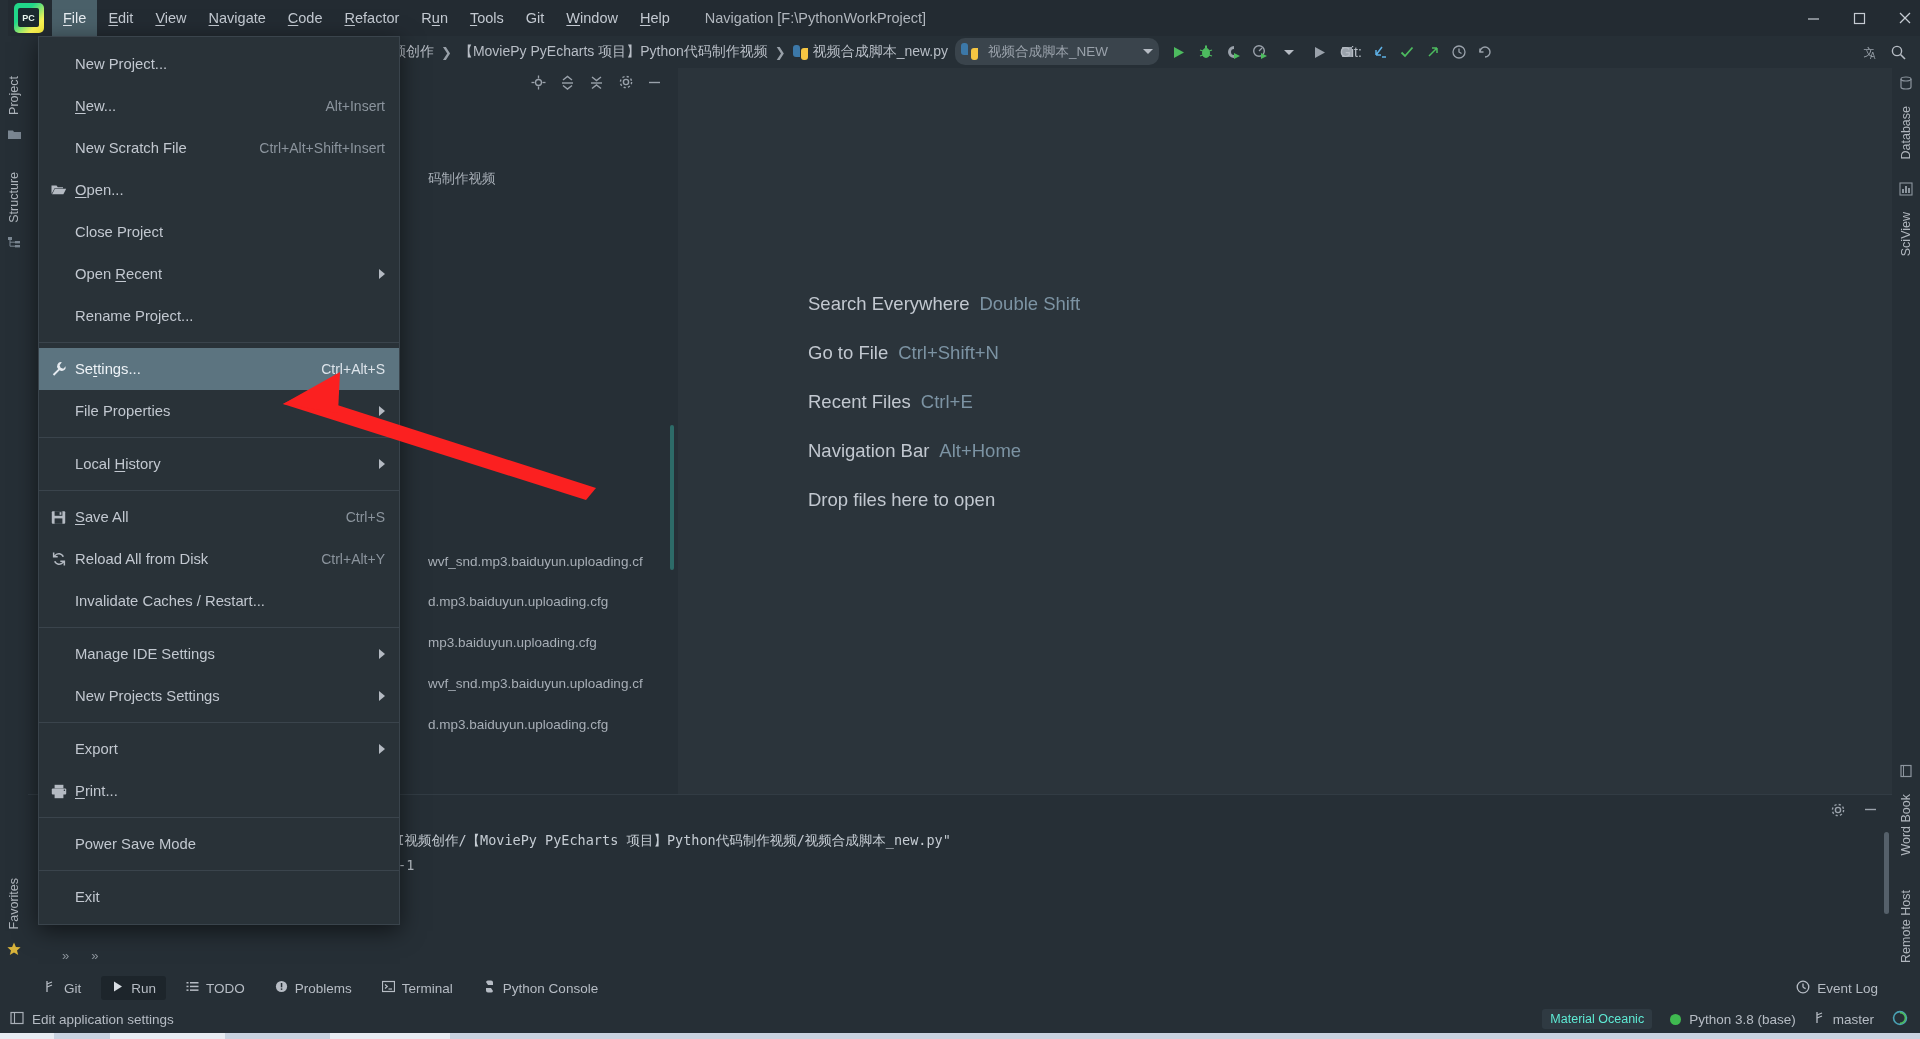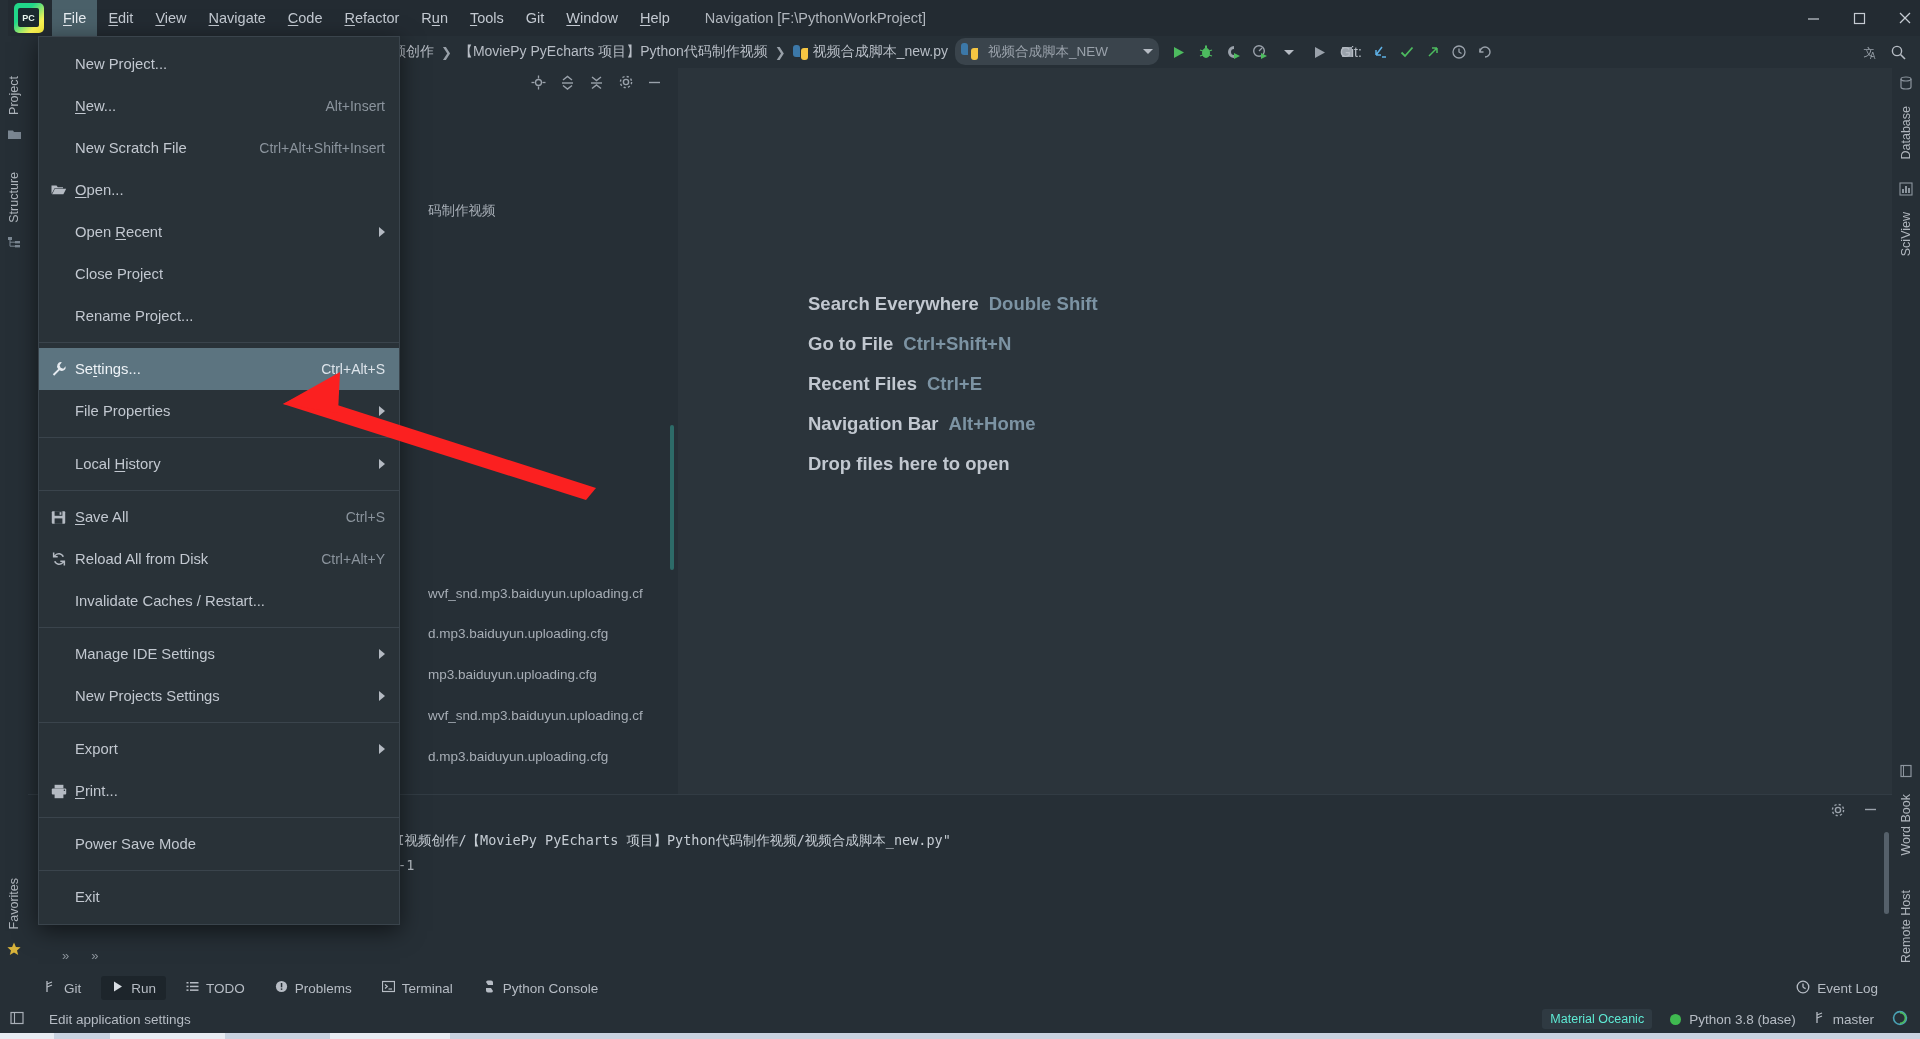"码制作视频" div.proj-row { margin-top: 104px -> 72px }
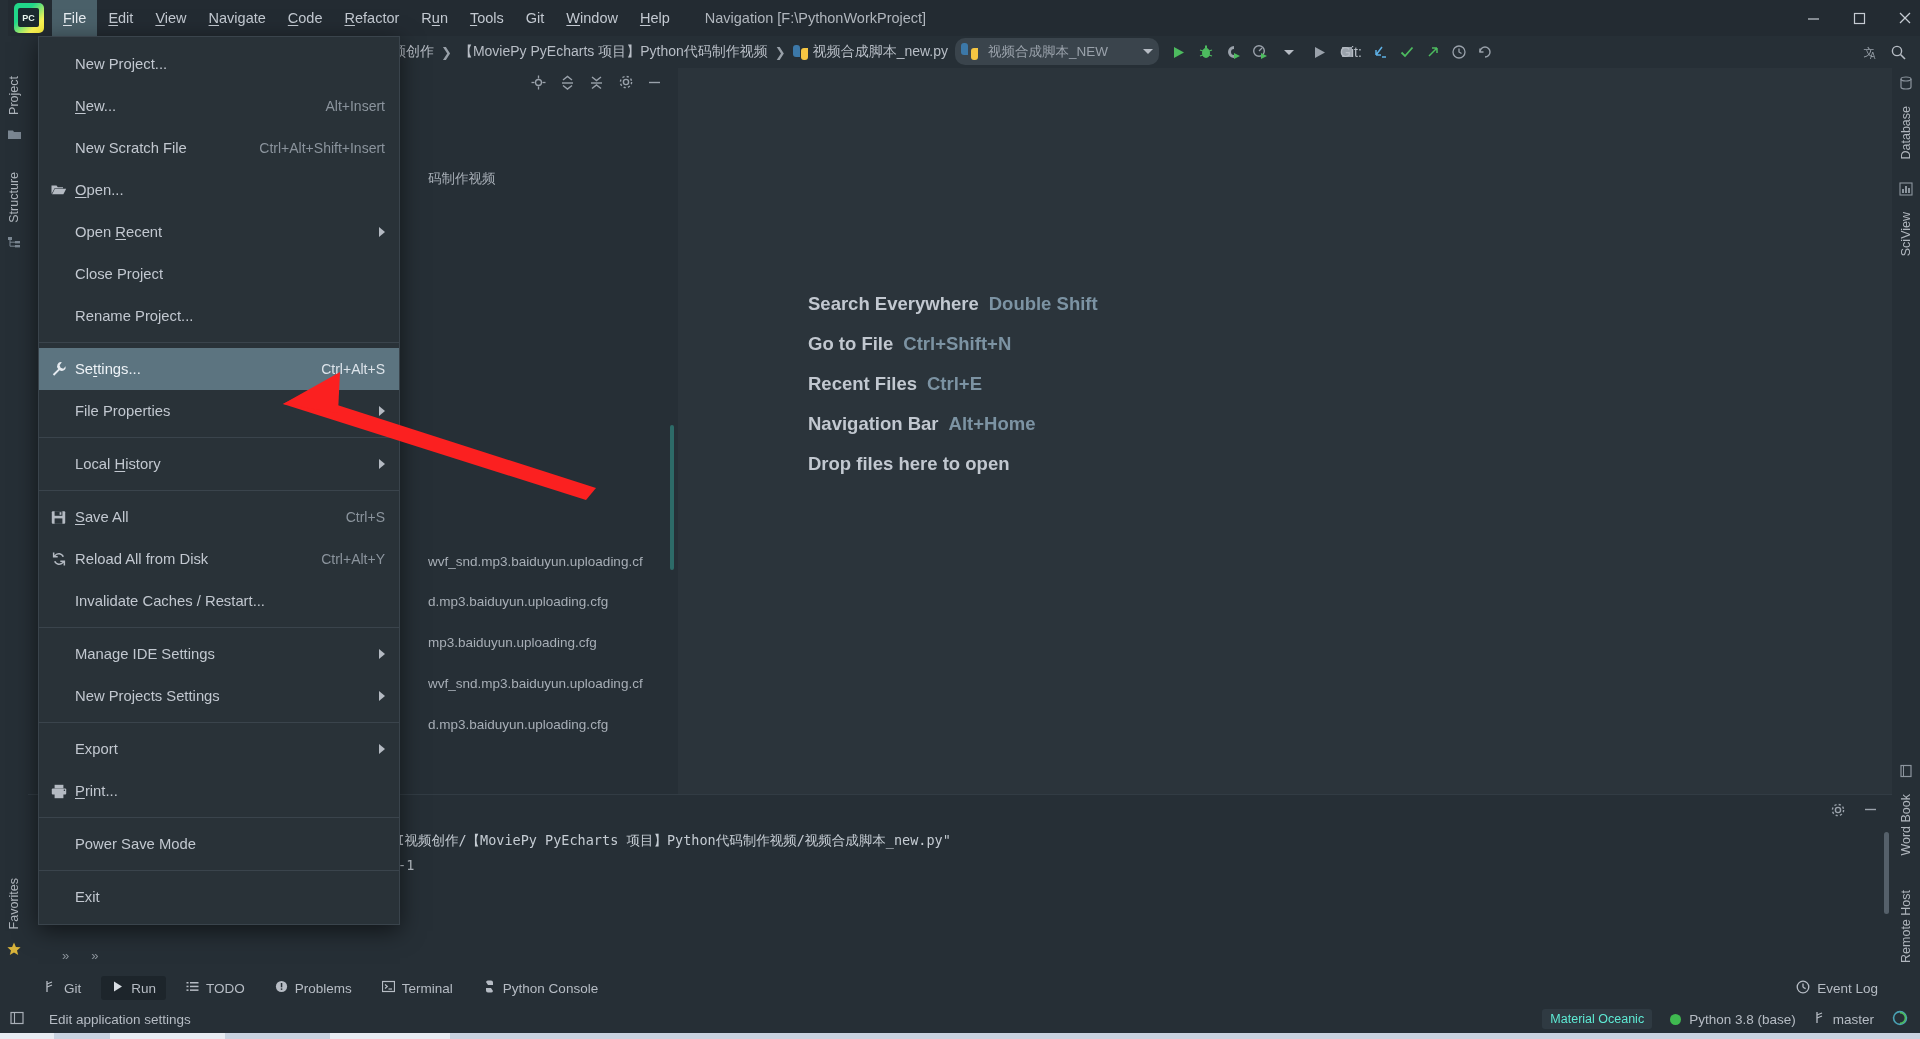"Open Recent" div.mrow { order: before "Close Project" -> after "Close Project" }
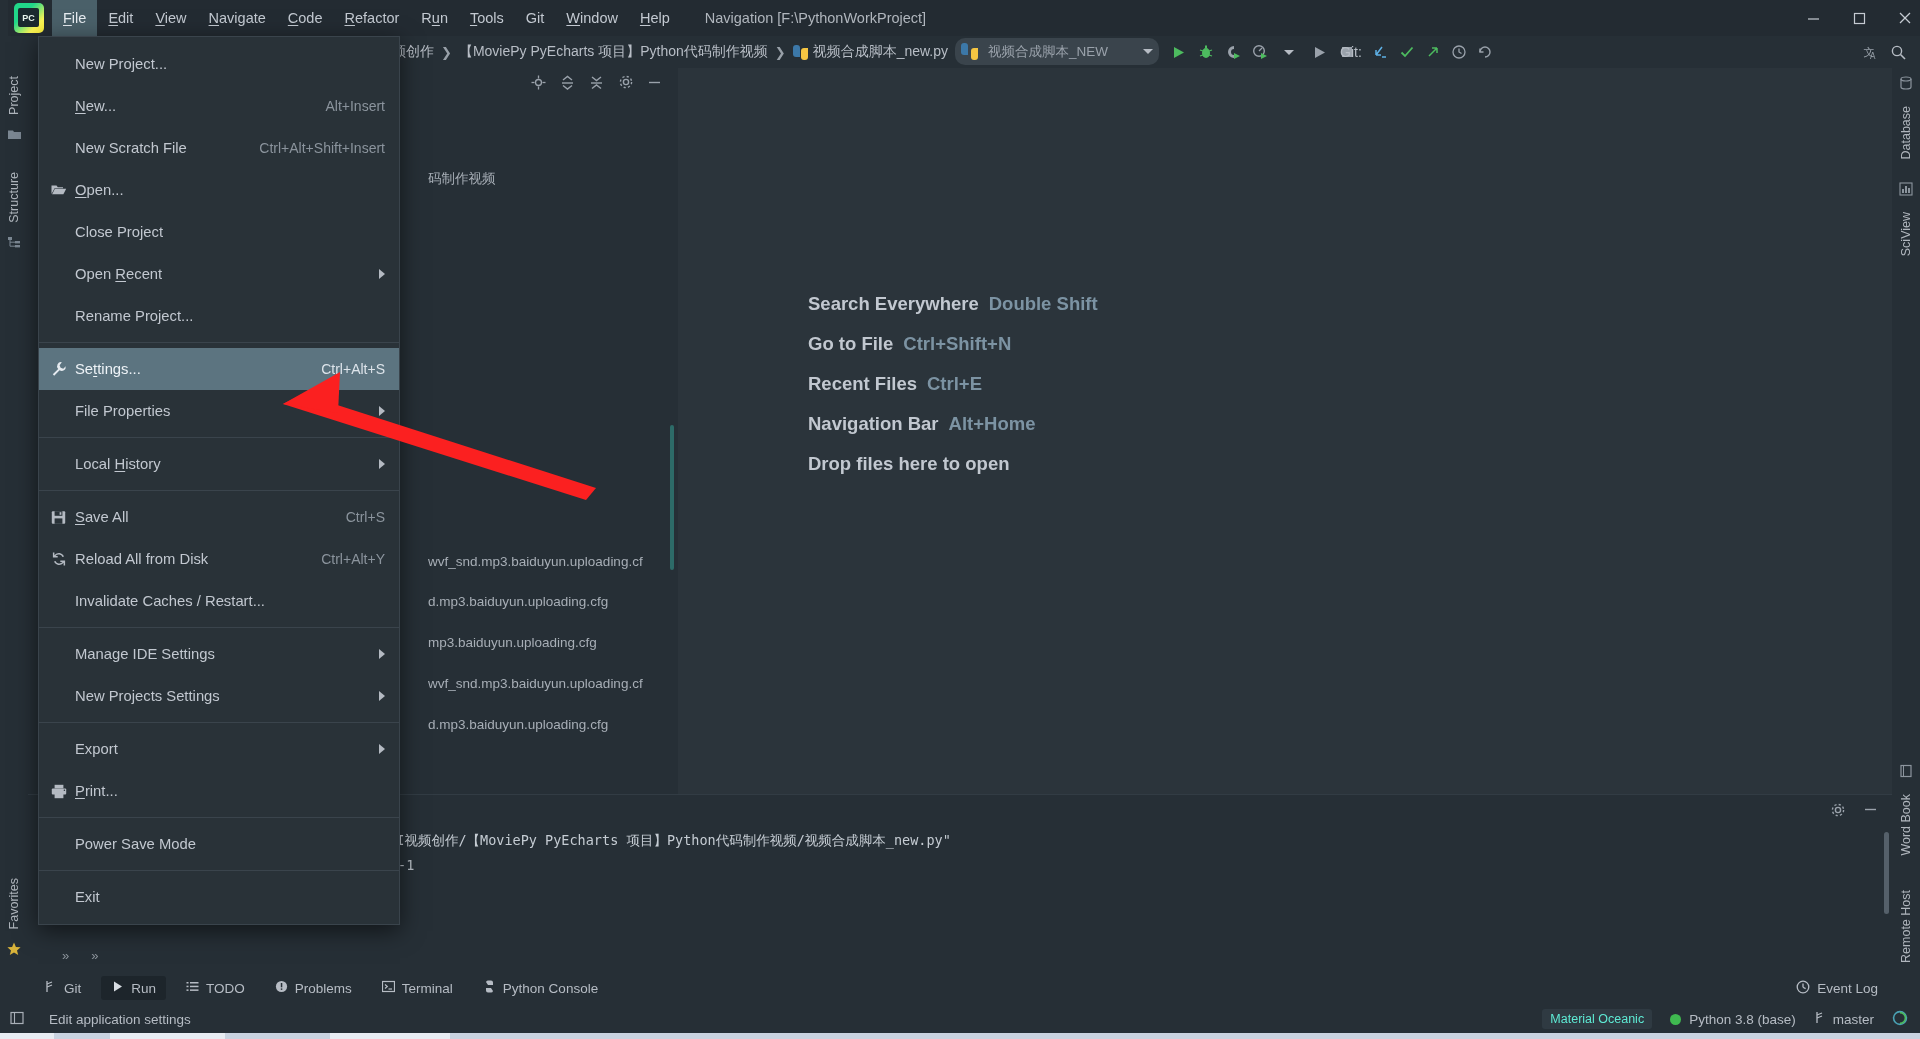"Search Everywhere Double Shift" .hints { font-weight: bold -> none; gap: 18px -> 27px }
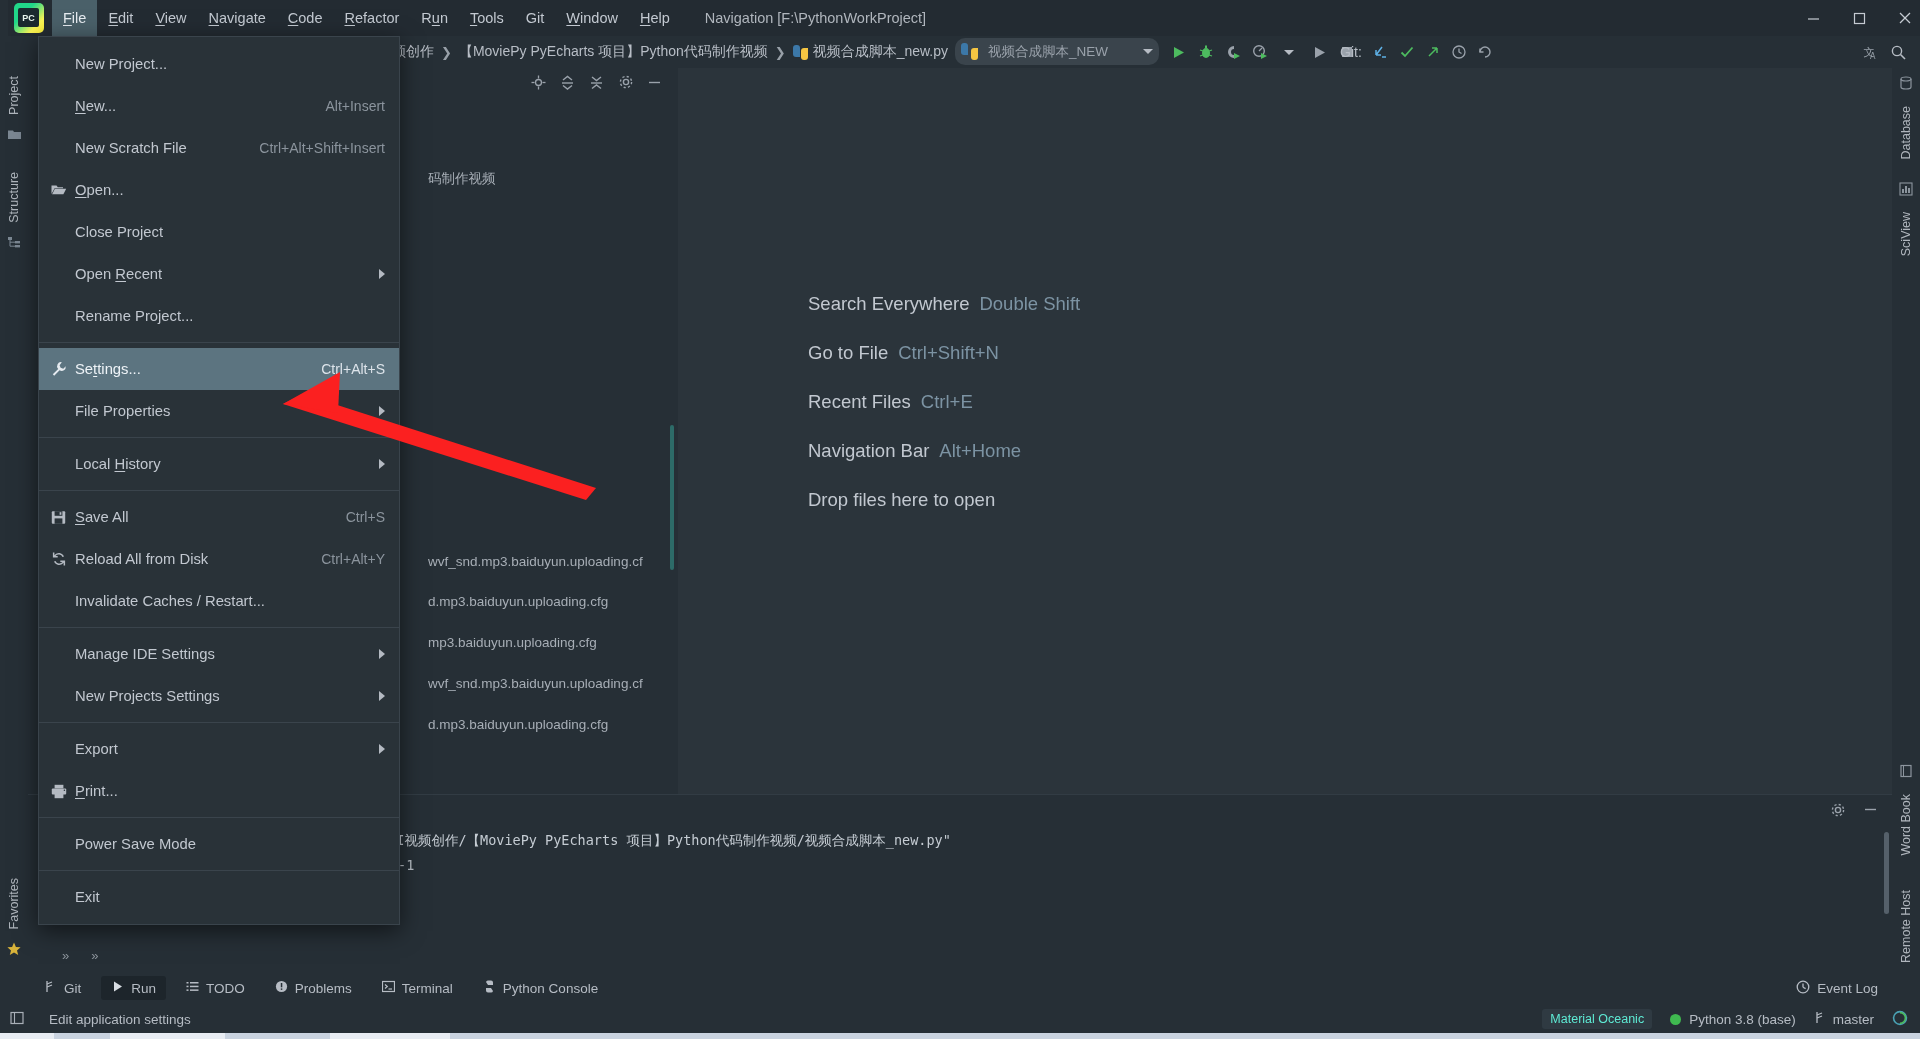"Edit application settings" .status-left { gap: 25px -> 8px }
